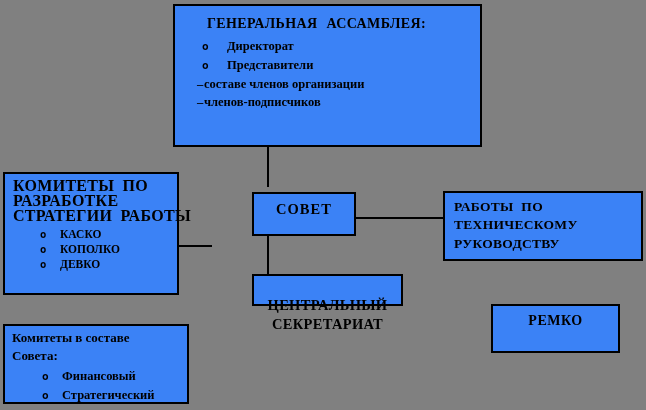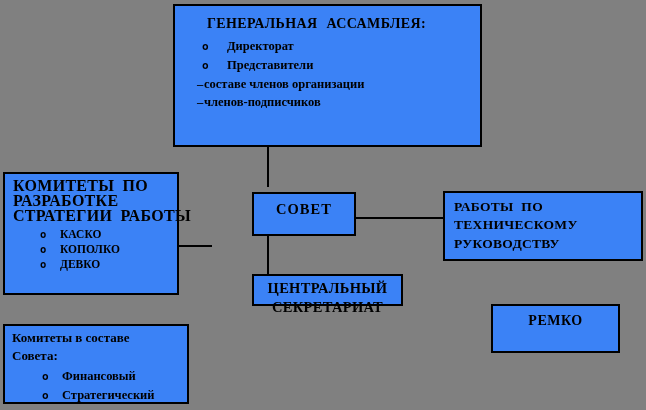"ЦЕНТРАЛЬНЫЙ" #box-secretariat { padding-top: 3px -> 20px }
